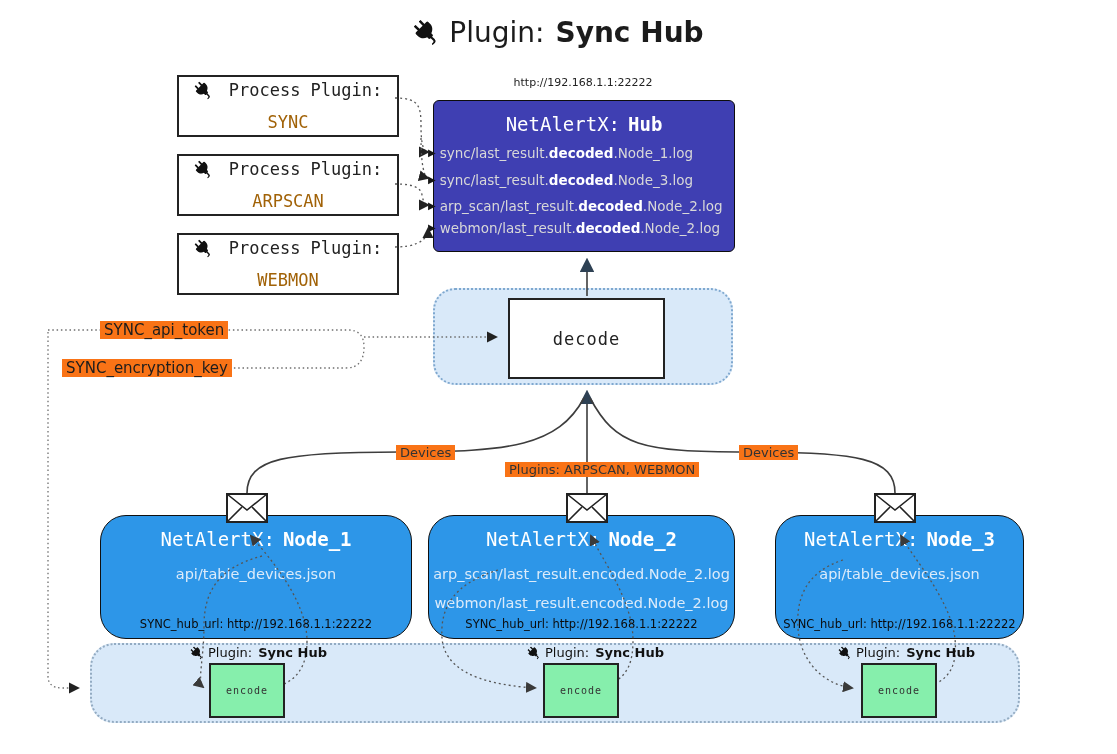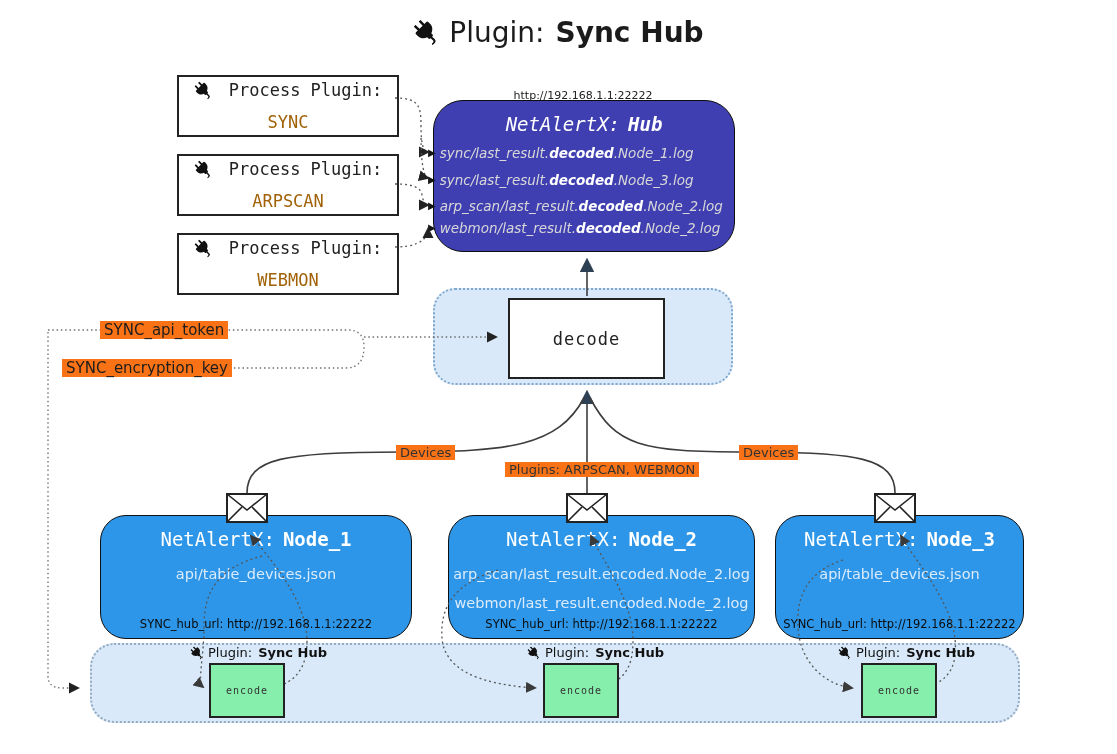"http://192.168.1.1:22222" .hub-url { top: 89px -> 76px }
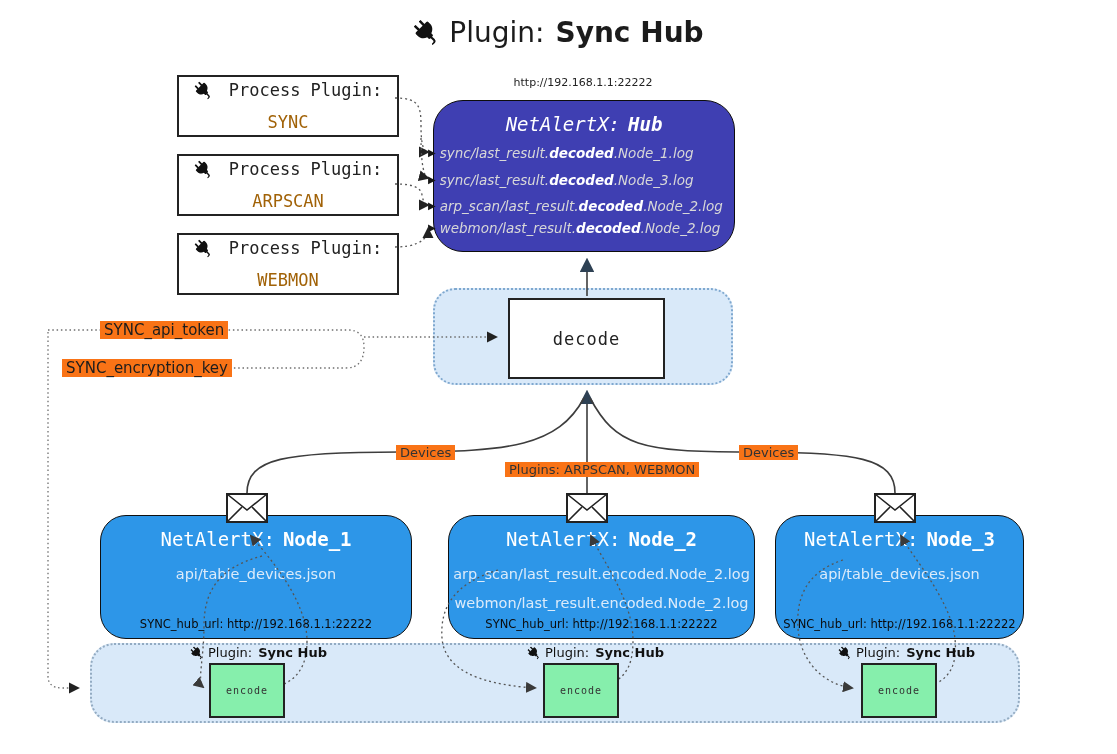"NetAlertX: Hub" .hub { border-radius: 30px -> 6px; font-style: italic -> none }
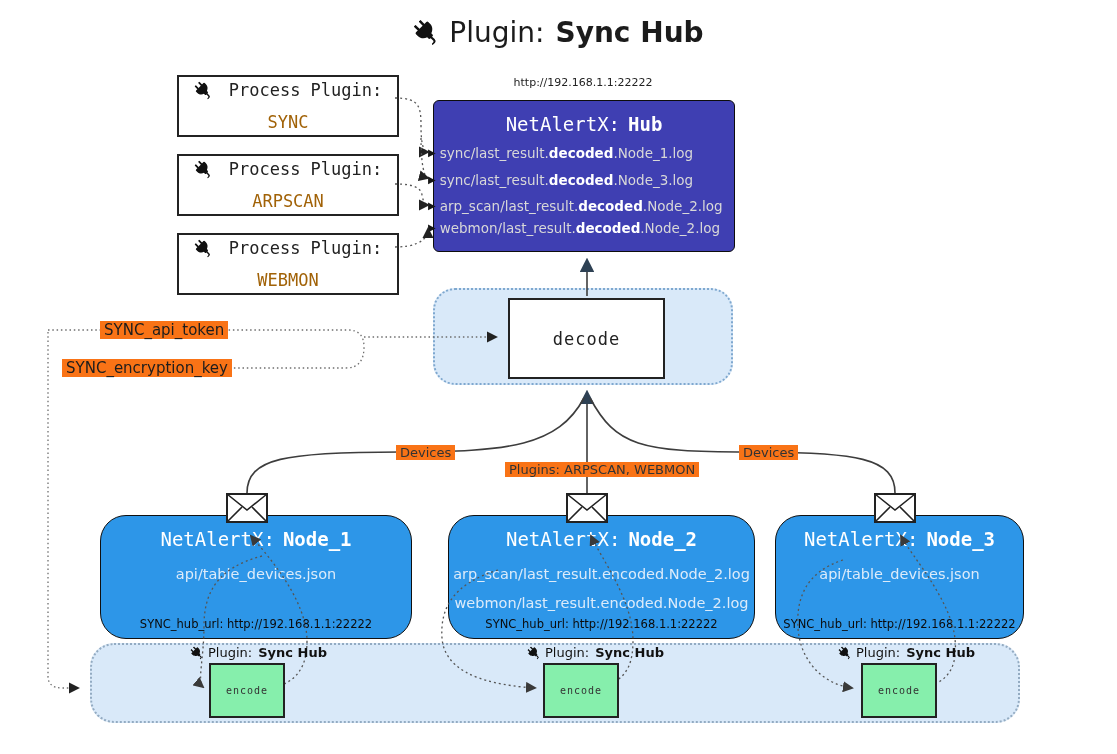"NetAlertX: Node_2" div.abs { left: 448px -> 428px }
